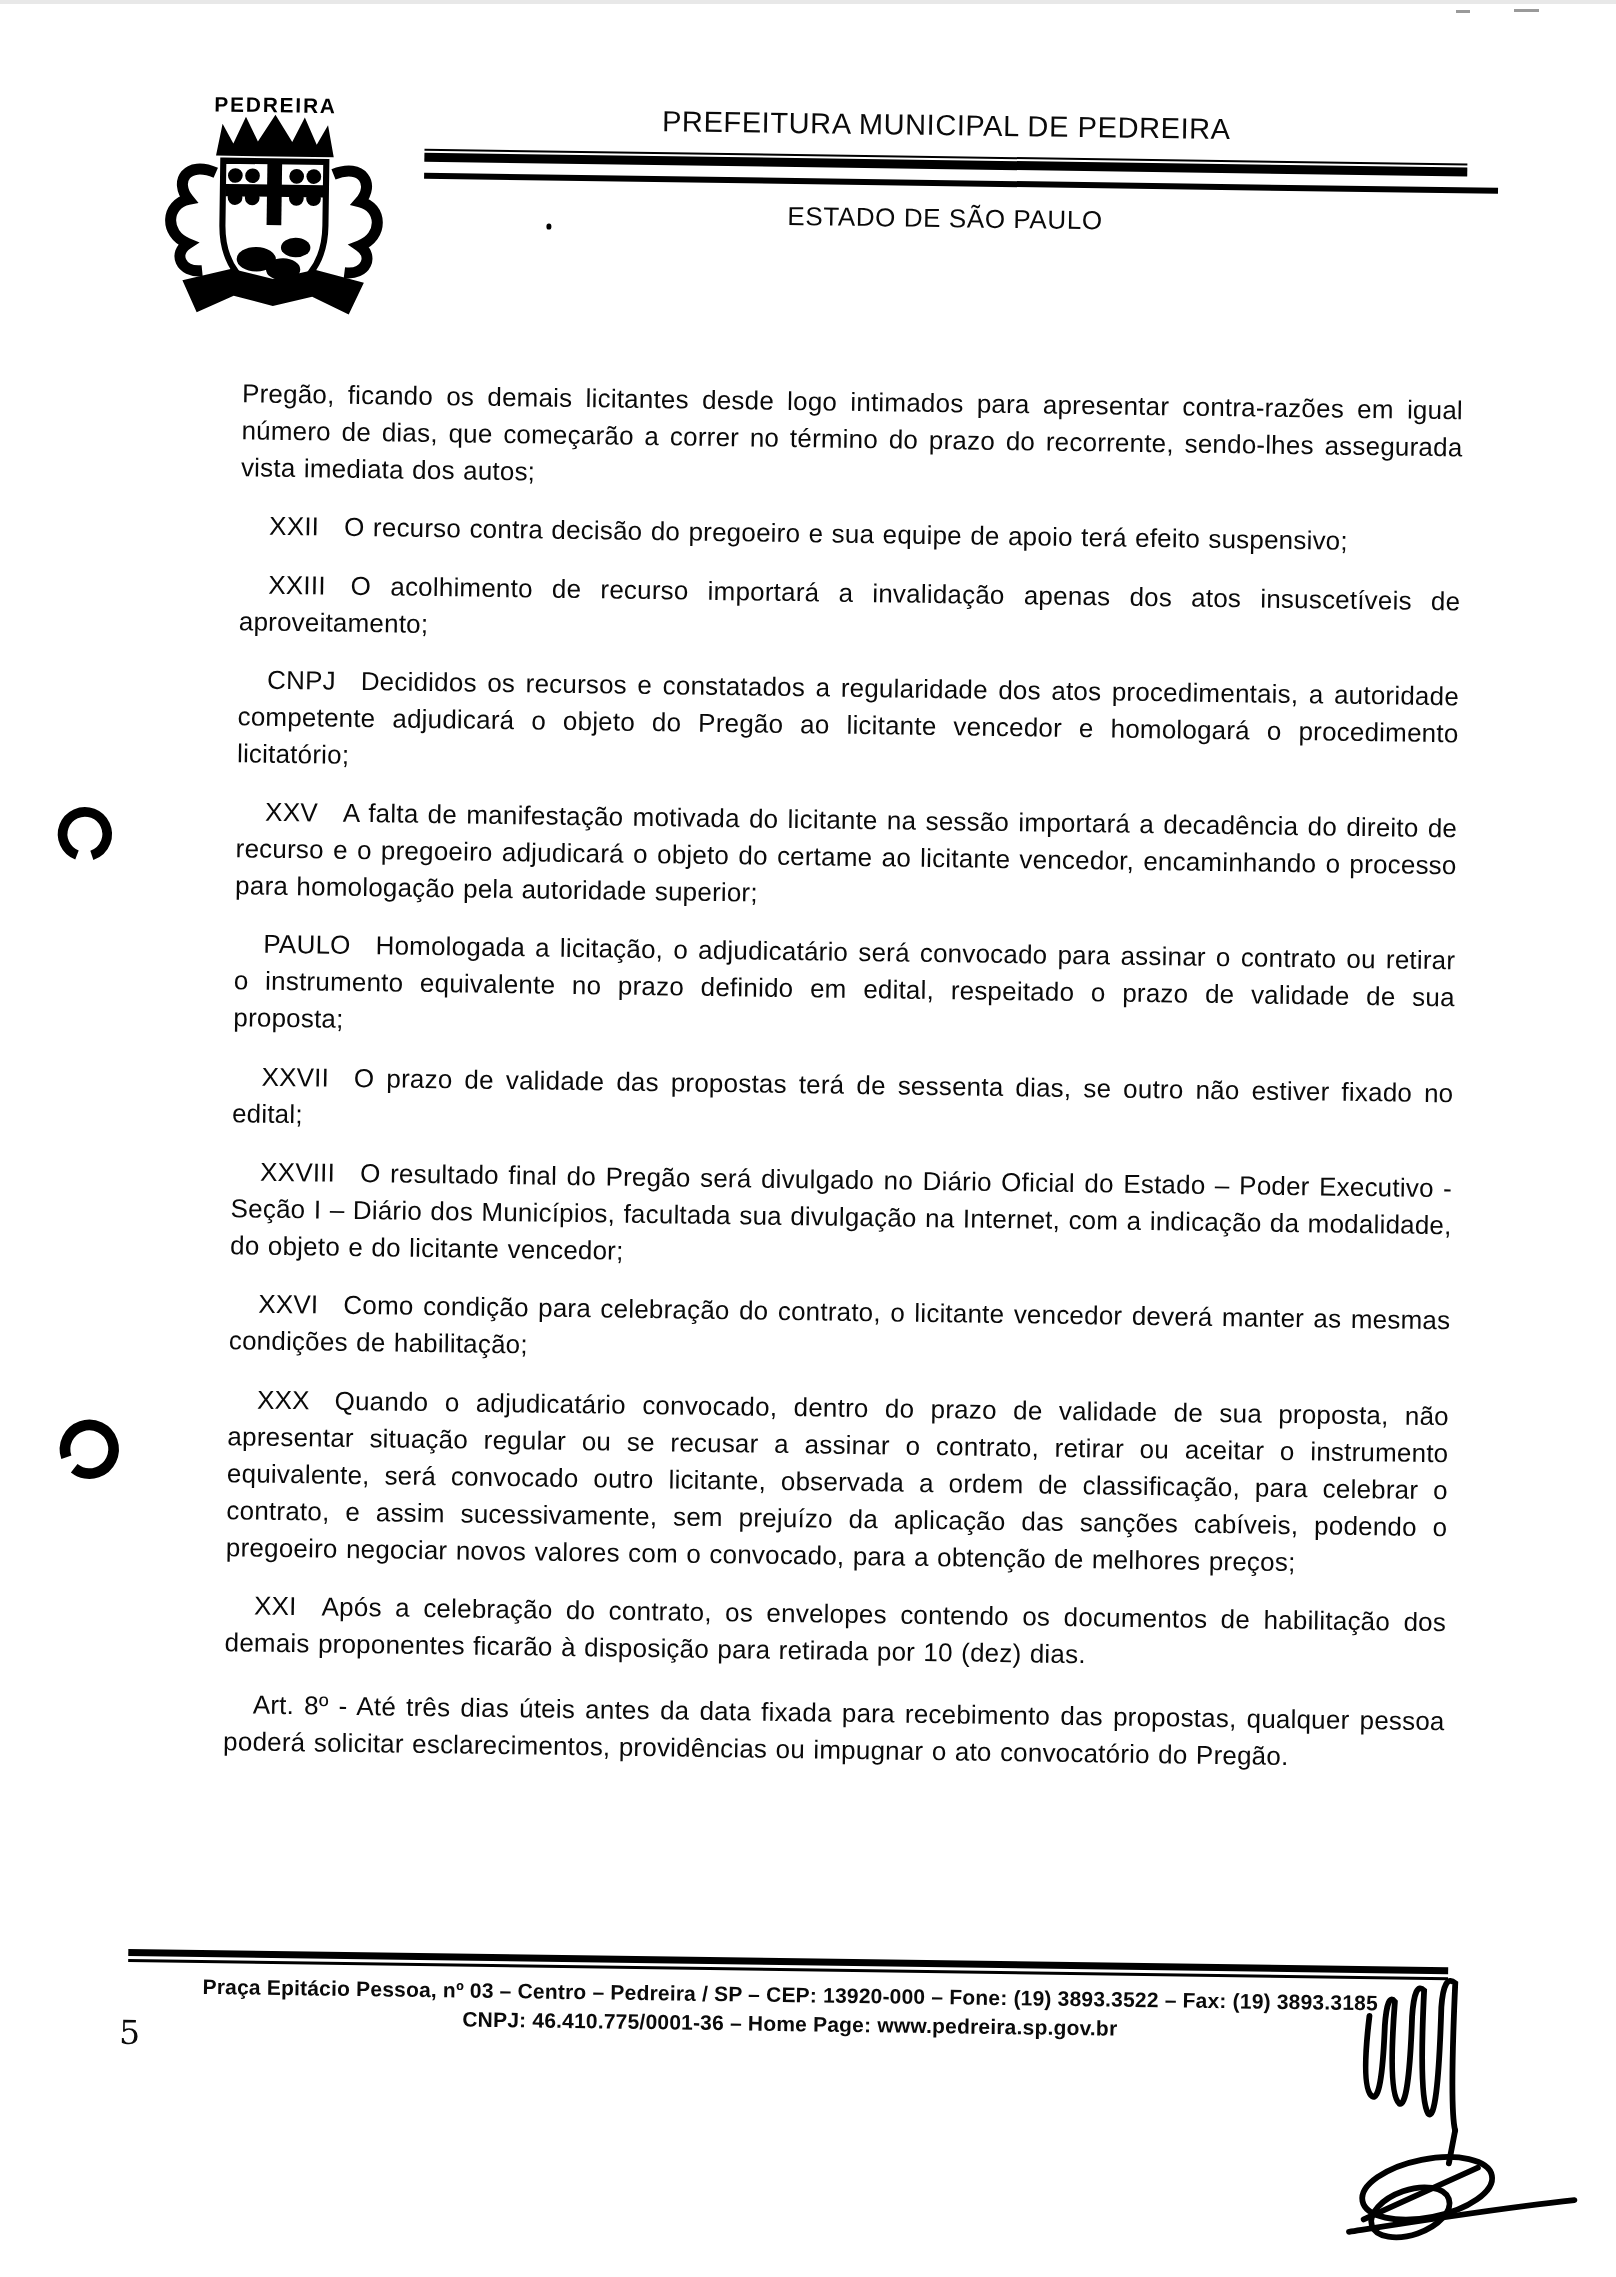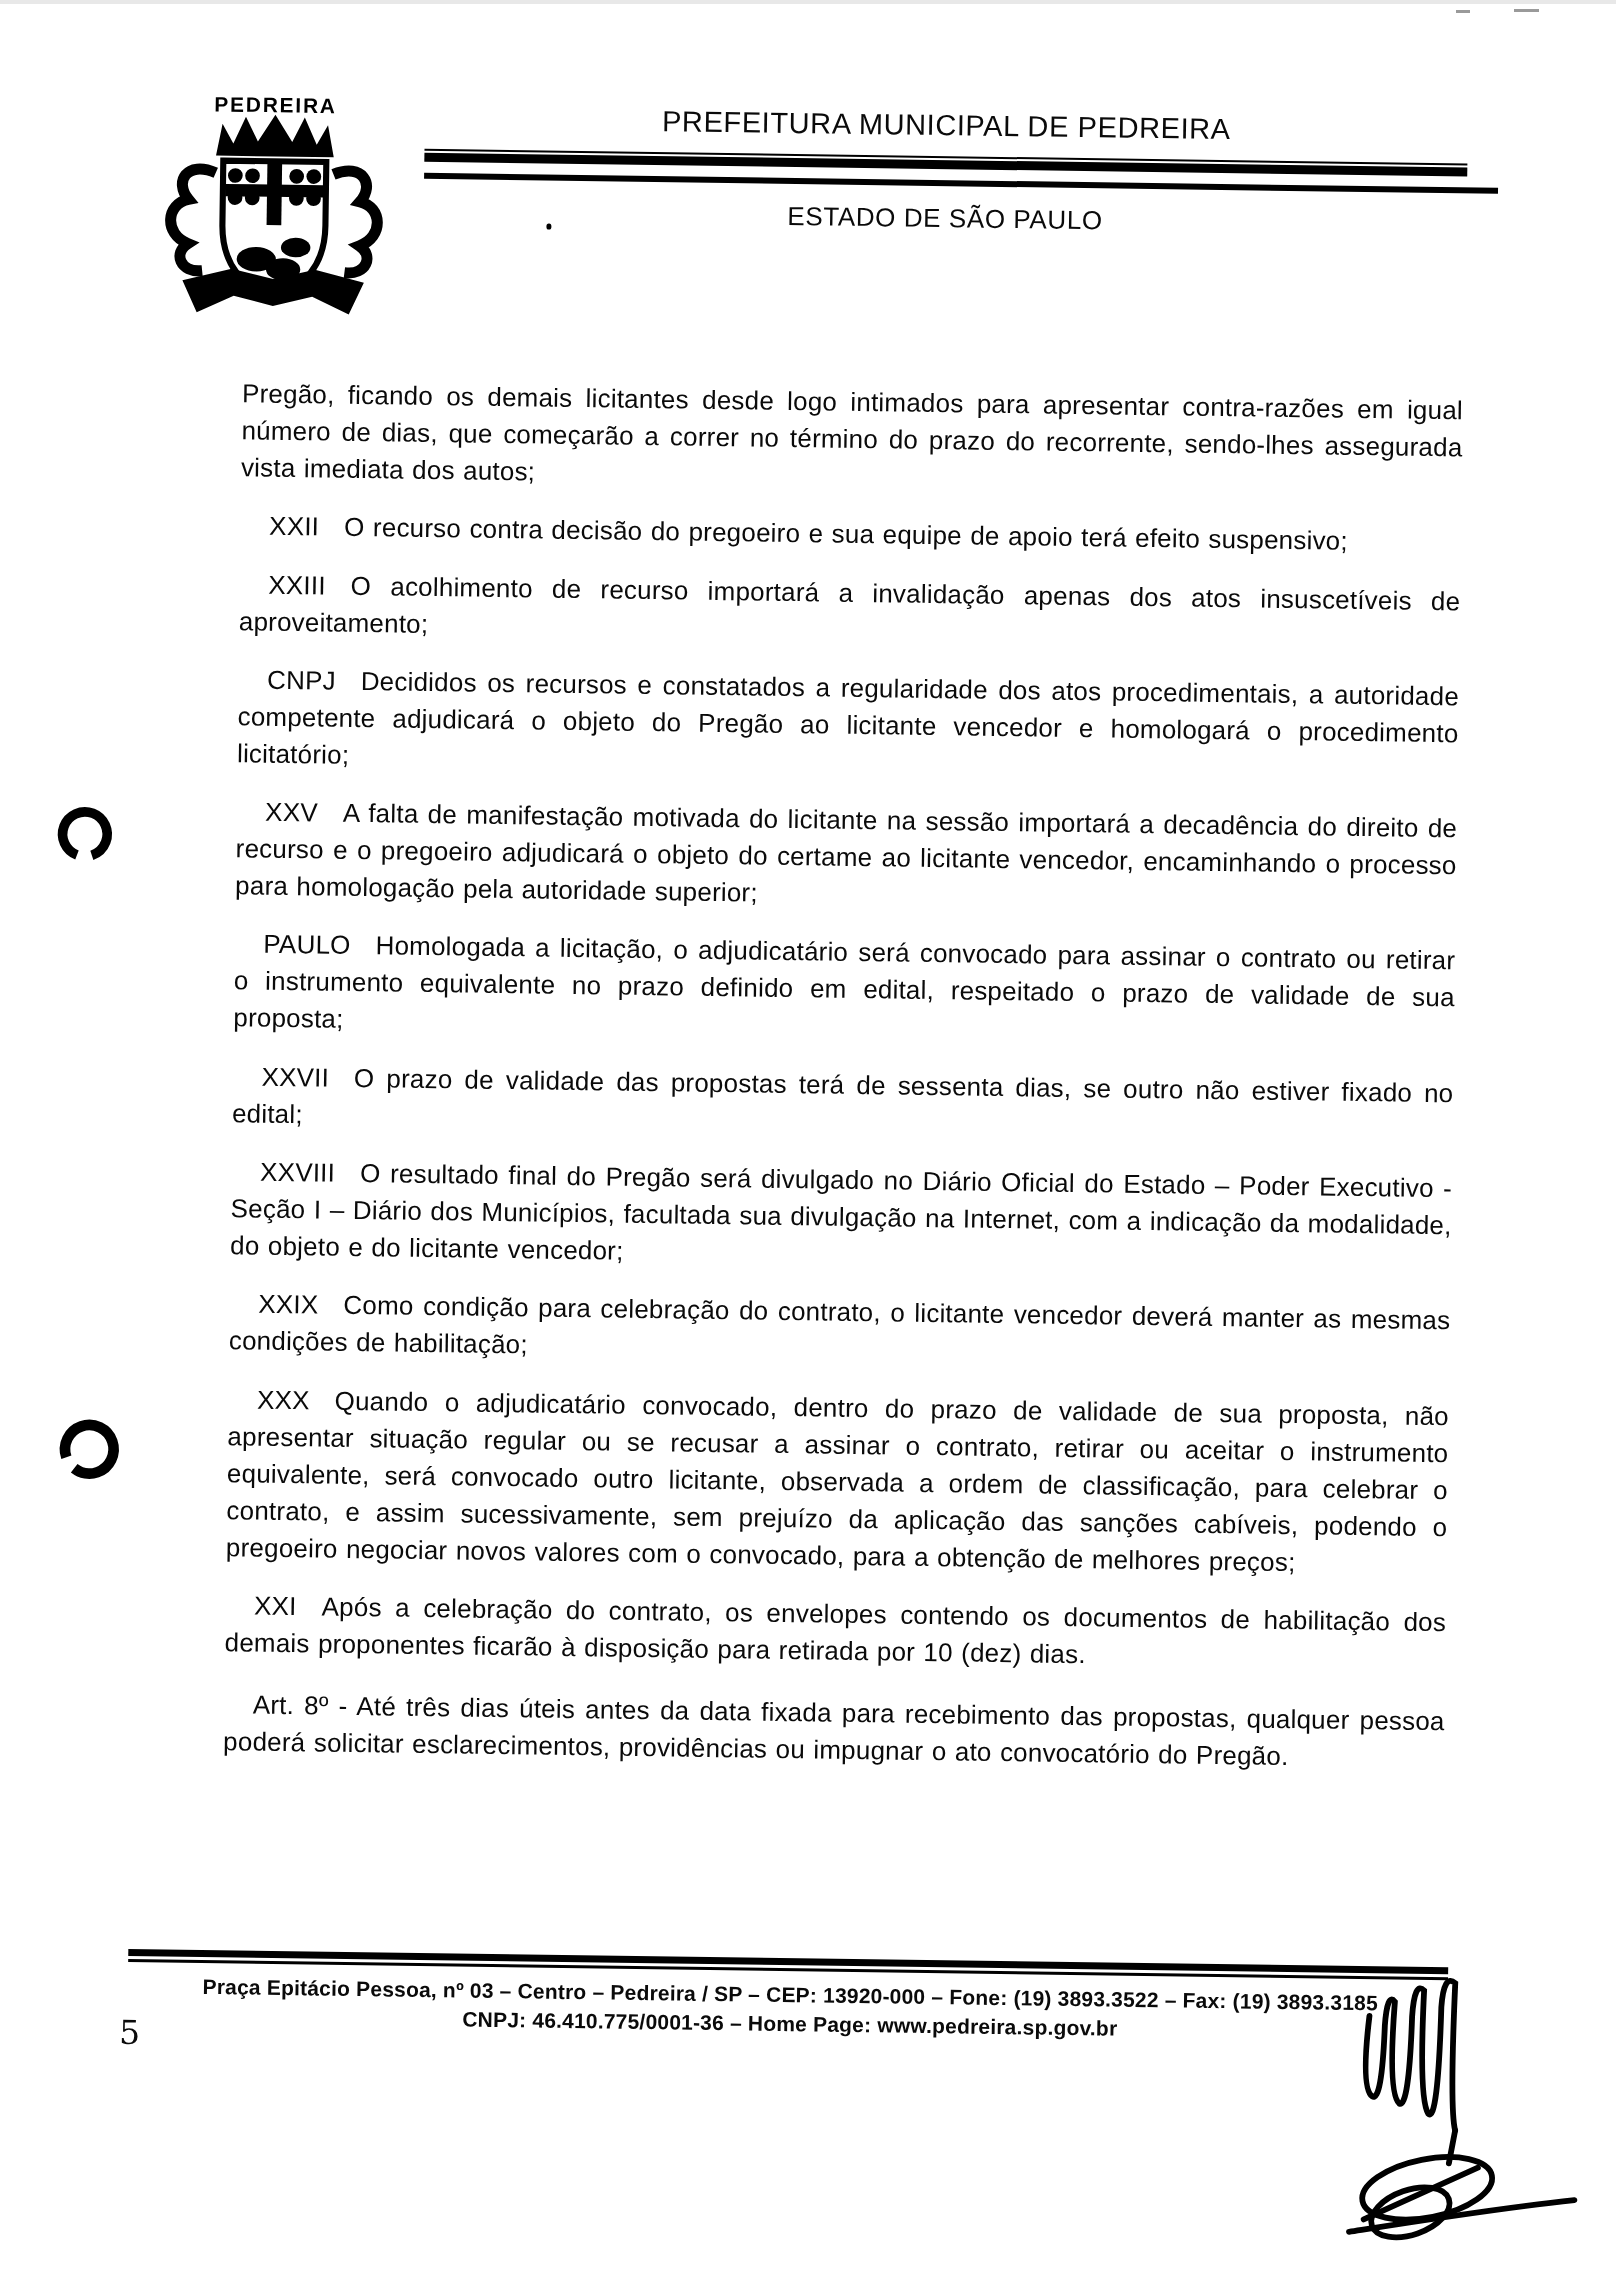"XXIX" span.num { text: XXIX -> XXVI }
